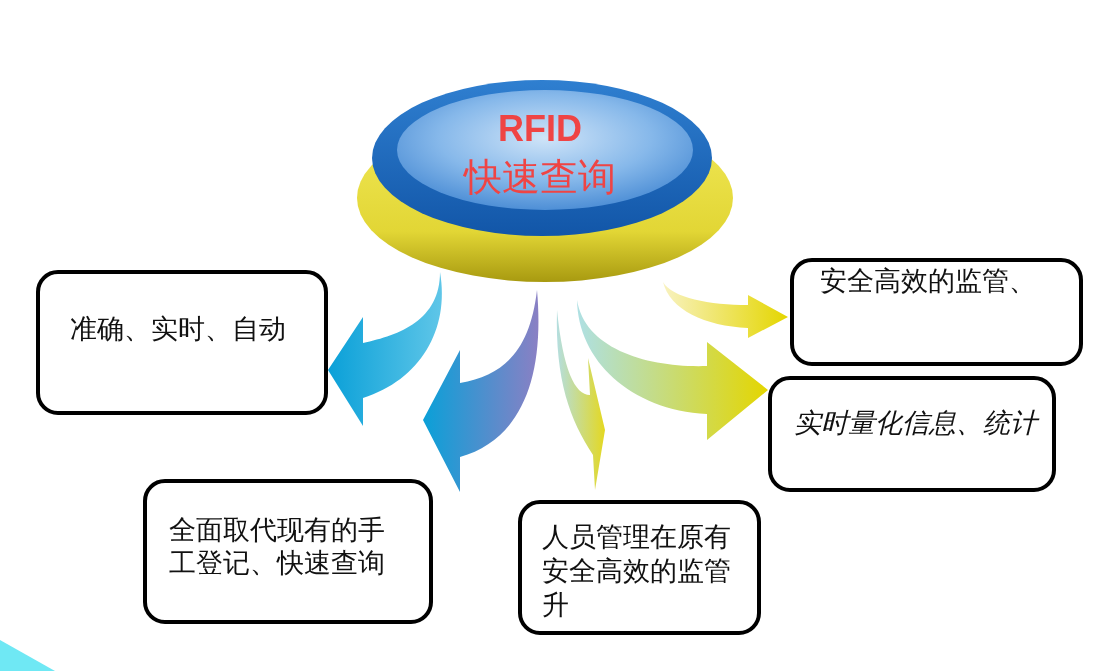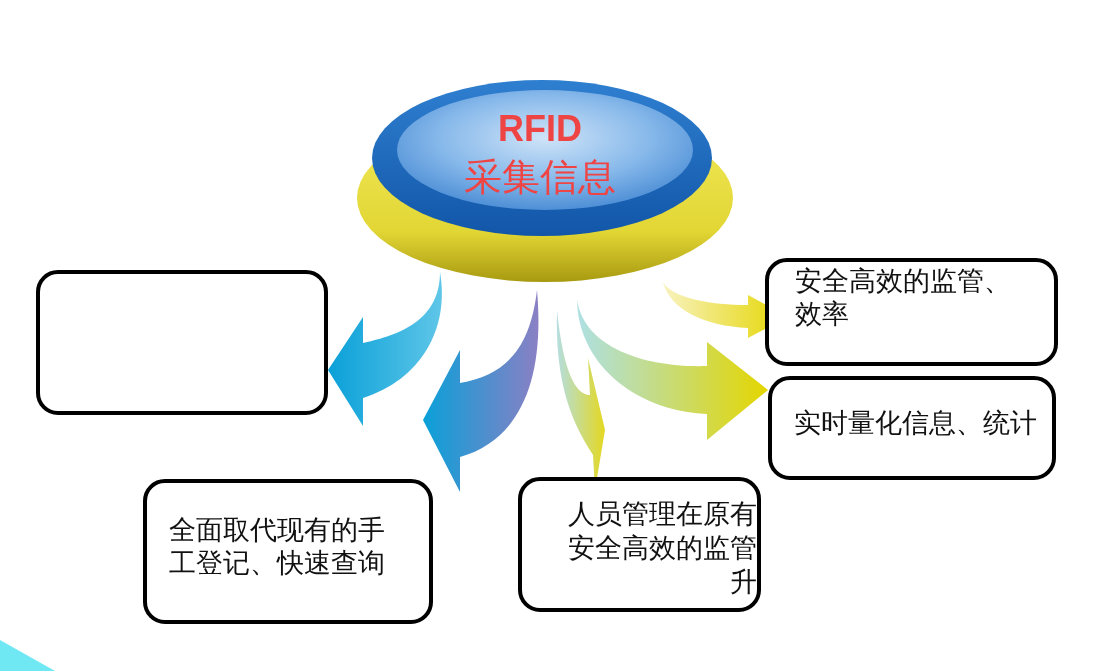"采集信息" div.hub-text { text: 采集信息 -> 快速查询 }
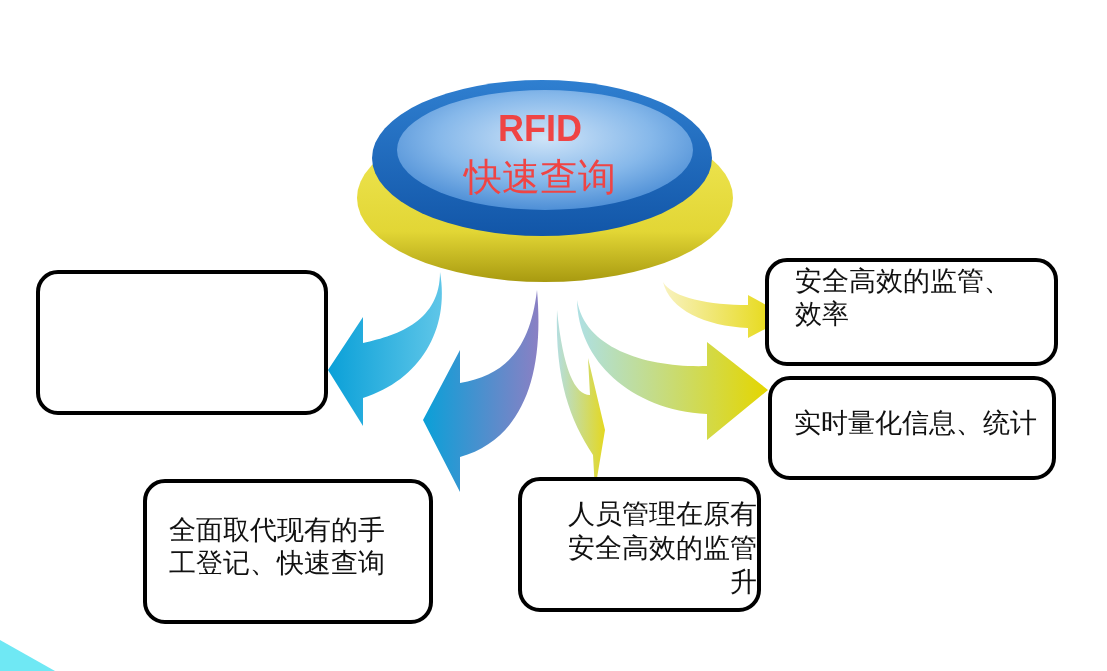"安全高效的监管、" #box-4 { left: 765px -> 790px }
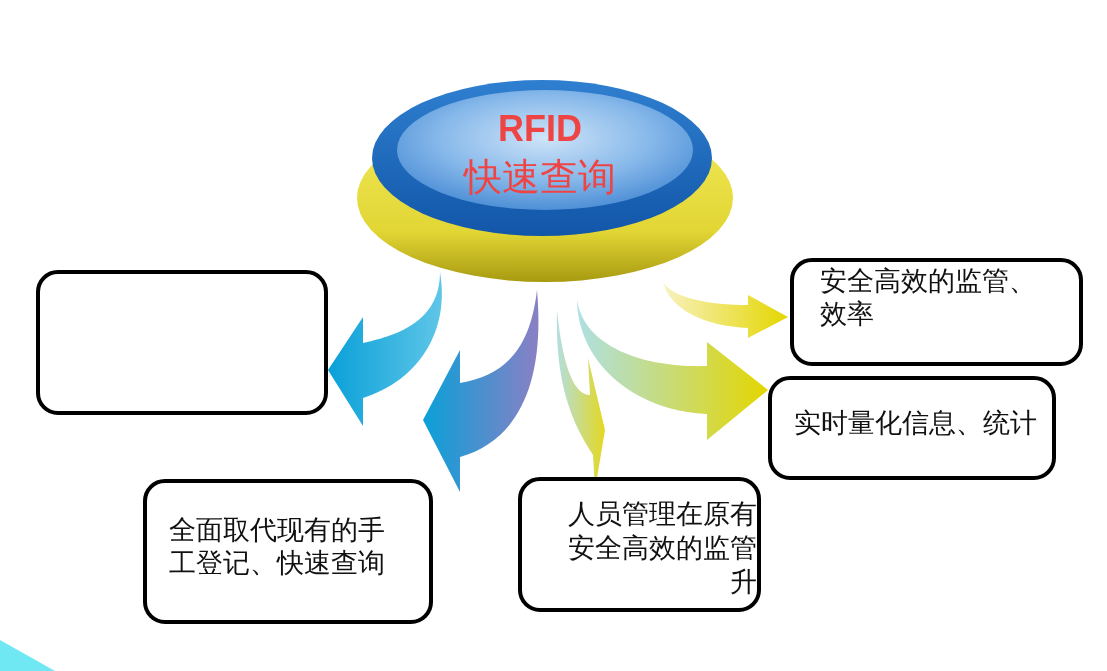"准确、实时、自动" span { html: none -> <span>准确、实时、自动</span> }
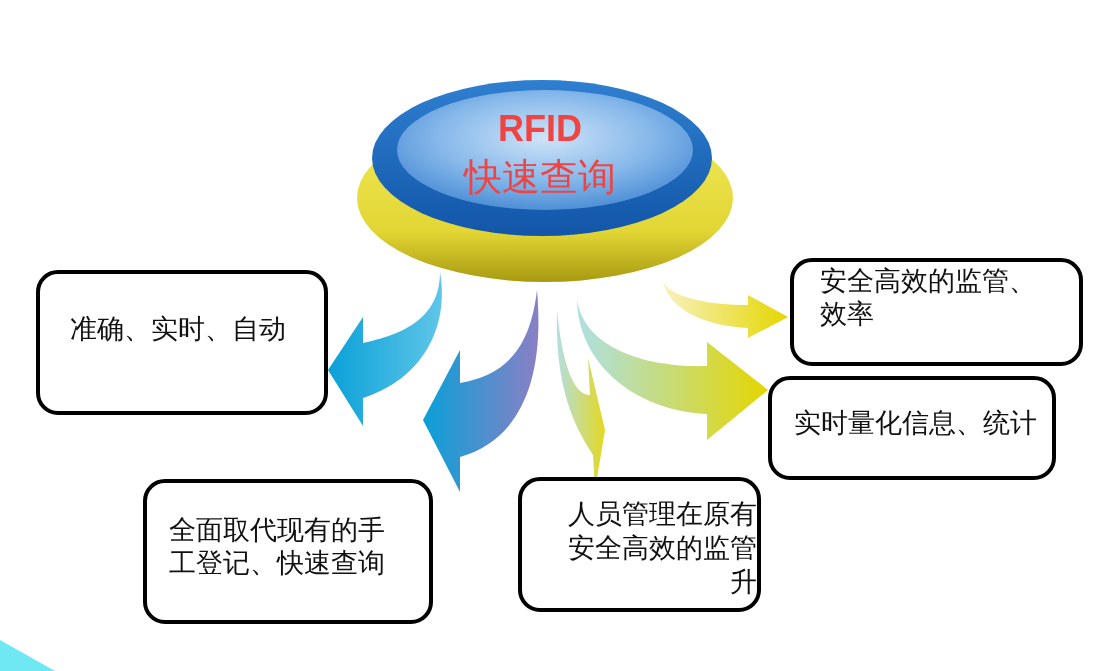"效率" span { html: <span>效率</span> -> none }
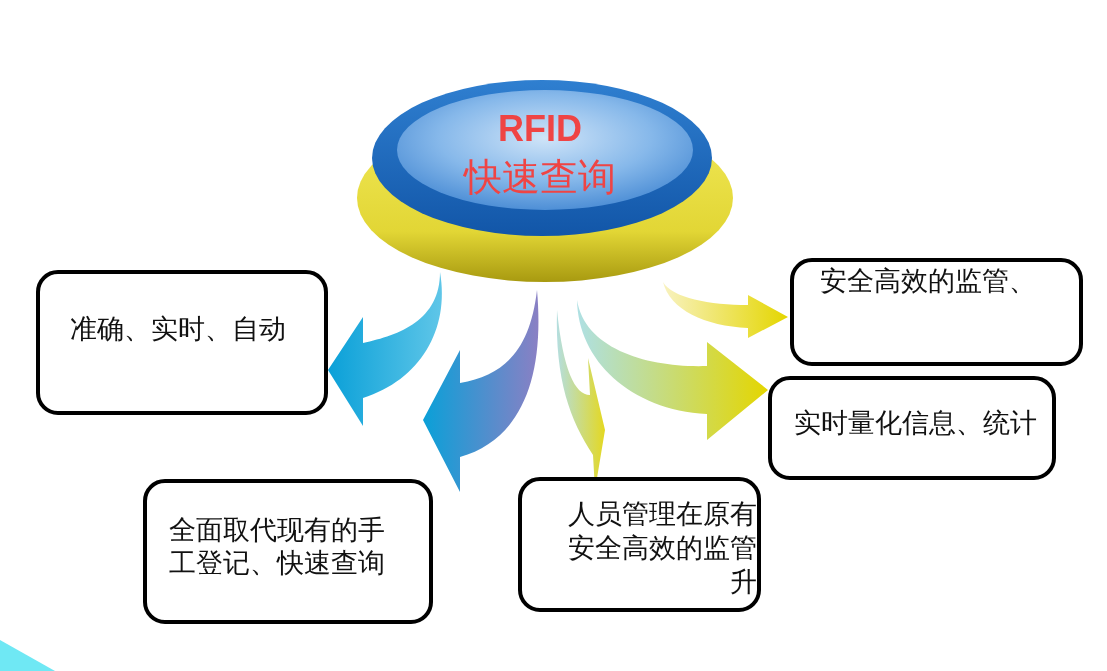"实时量化信息、统计" #box-5 { font-style: none -> italic; height: 104px -> 116px }
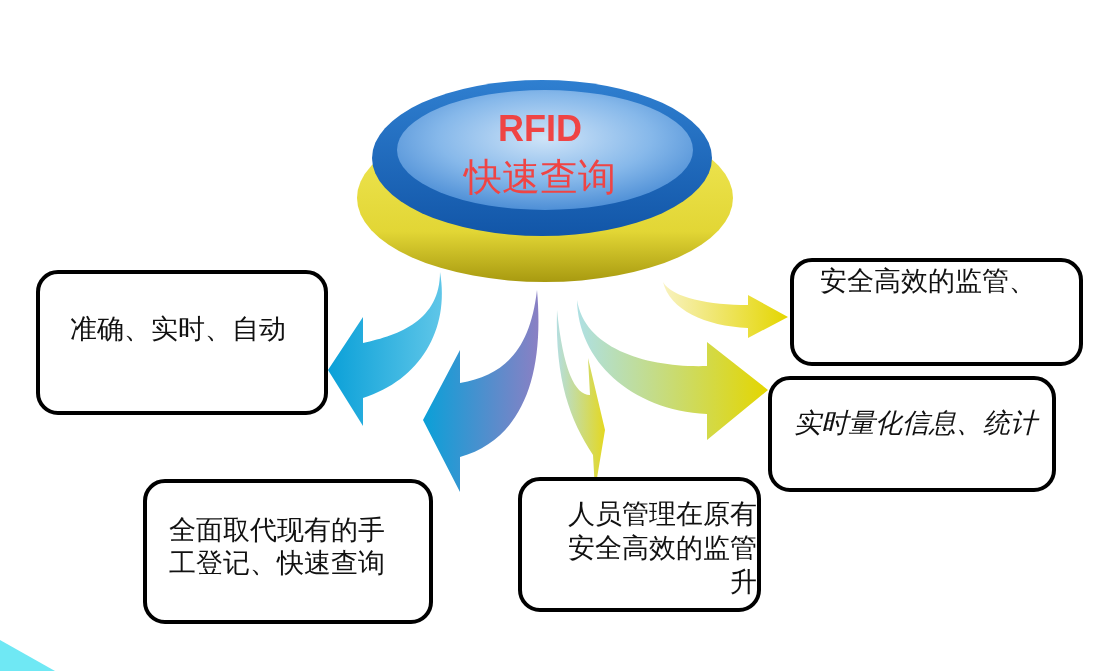"人员管理在原有" #box-3 { text-align: right -> none; top: 477px -> 500px }
